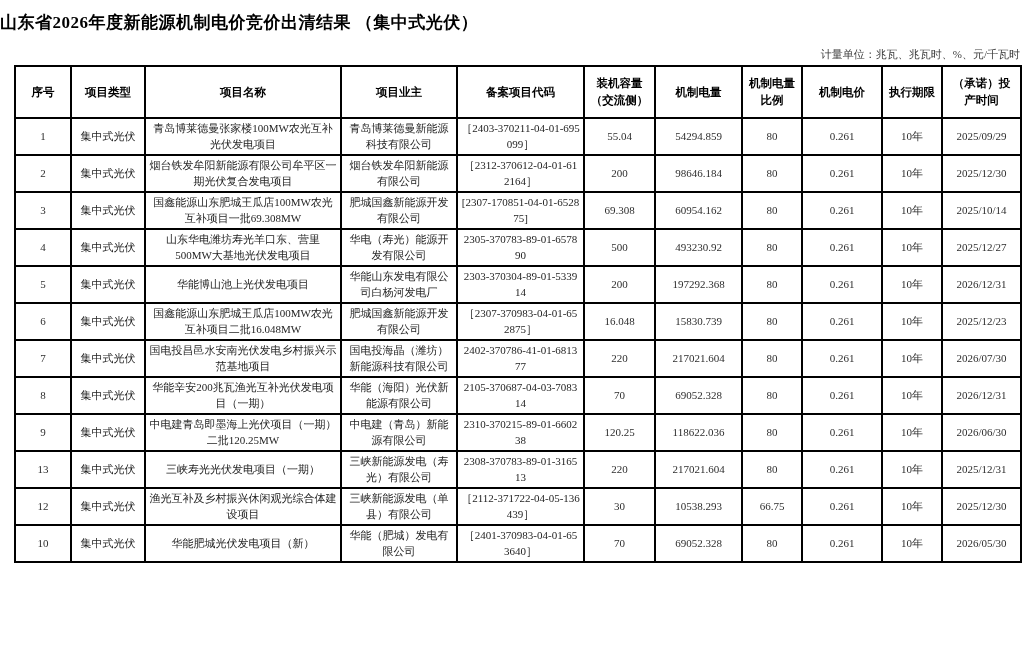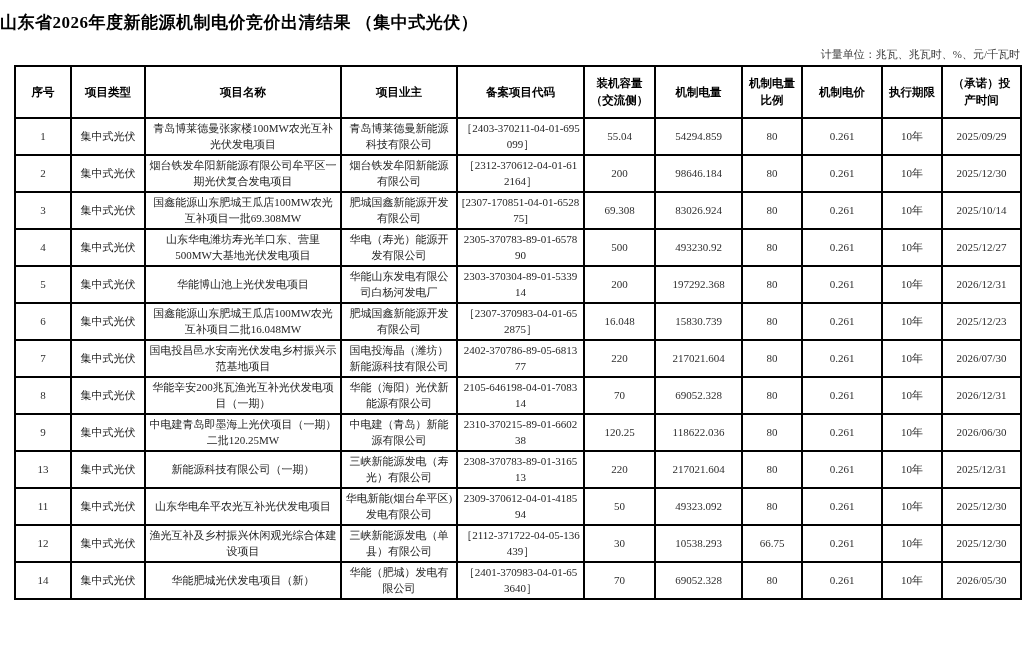"83026.924" td.num-cell { text: 83026.924 -> 60954.162 }
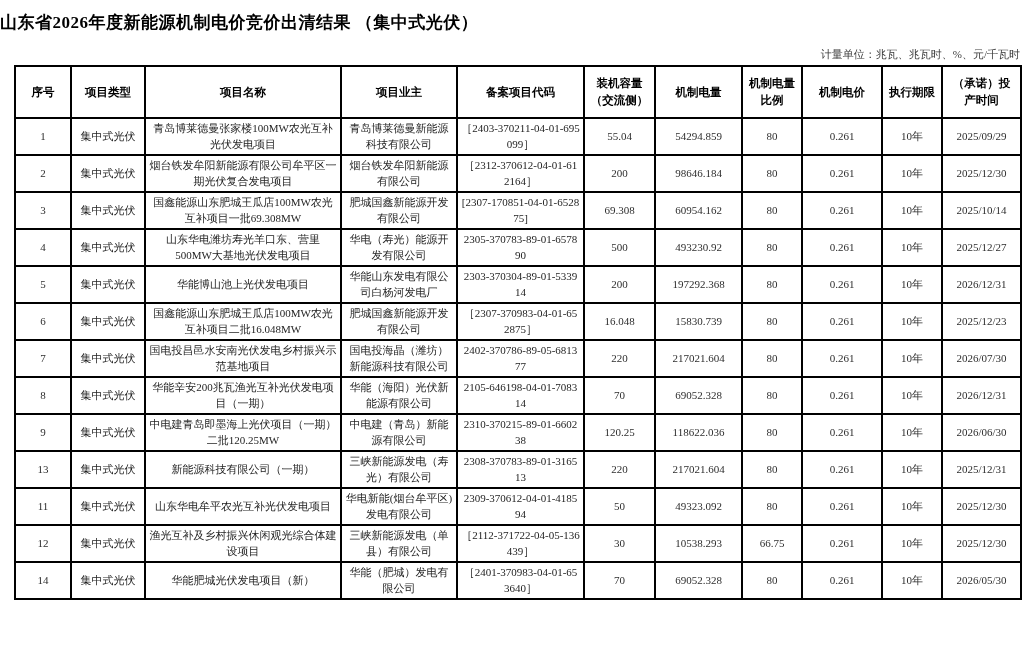"2402-370786-89-05-681377" td.code-cell { text: 2402-370786-89-05-681377 -> 2402-370786-41-01-681377 }
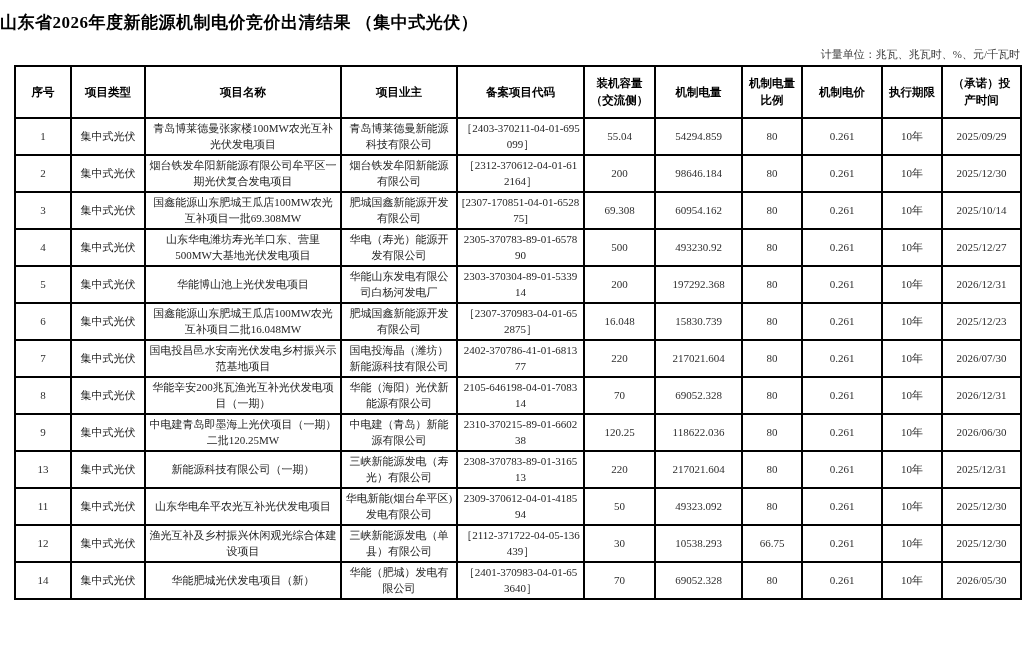"2105-646198-04-01-708314" td.code-cell { text: 2105-646198-04-01-708314 -> 2105-370687-04-03-708314 }
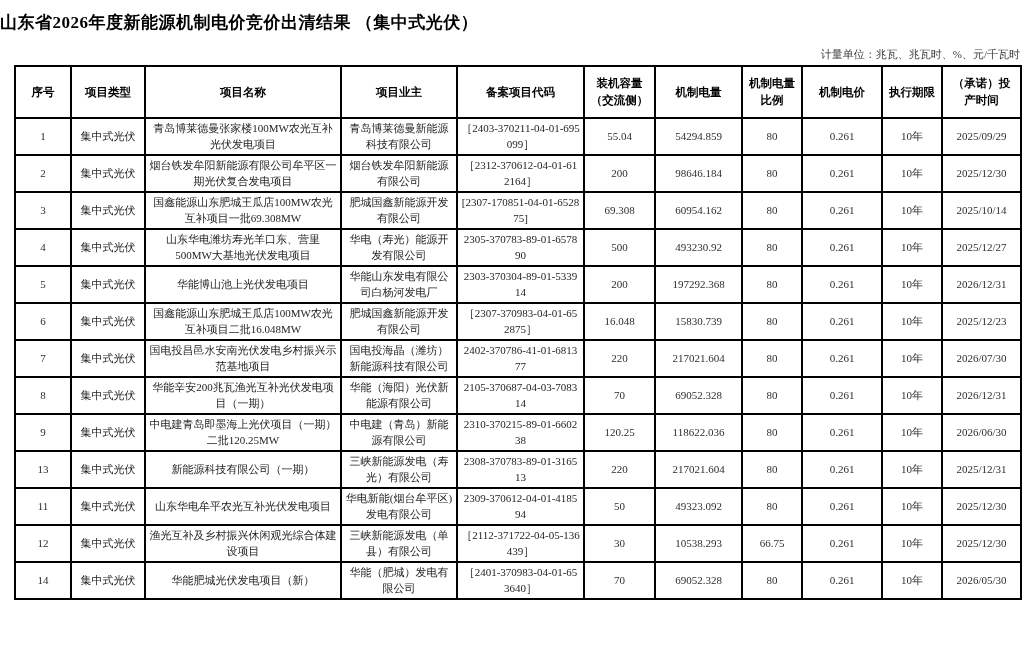"新能源科技有限公司（一期）" td { text: 新能源科技有限公司 -> 三峡寿光光伏发电项目 }
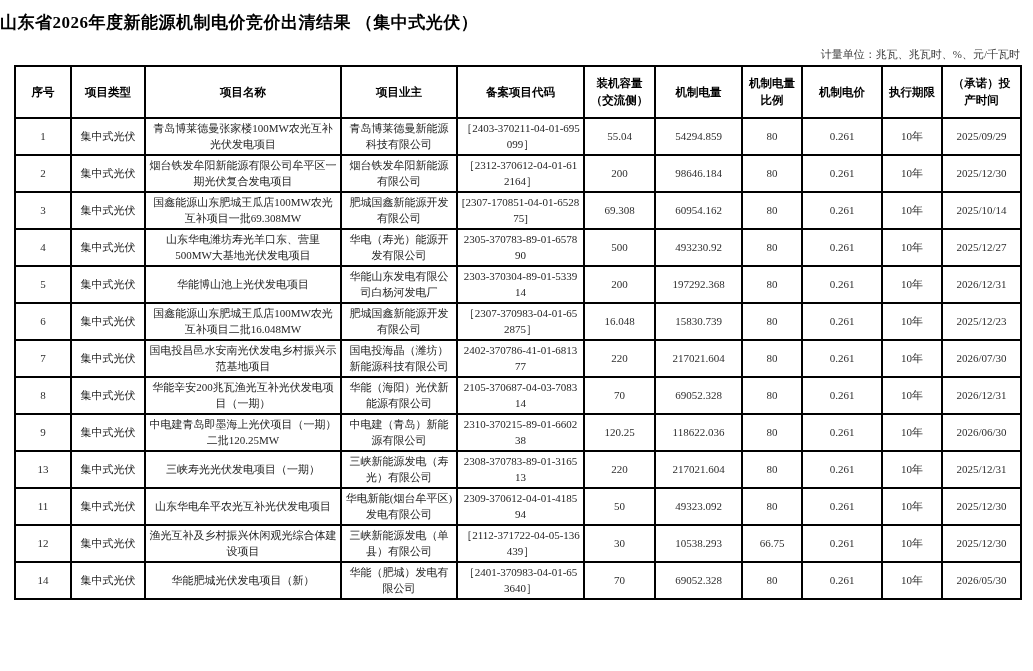"11" tr { html: <tr> <td>11</td> <td>集中式光伏</td> <td>山东华电牟平农光互补光伏发电项目</td> <td>华电新能(烟台牟平区)发电有限公司</td> <td>2309-370612-04-01-418594</td> <td>50</td> <td>49323.092</td> <td>80</td> <td>0.261</td> <td>10年</td> <td>2025/12/30</td> </tr> -> none }
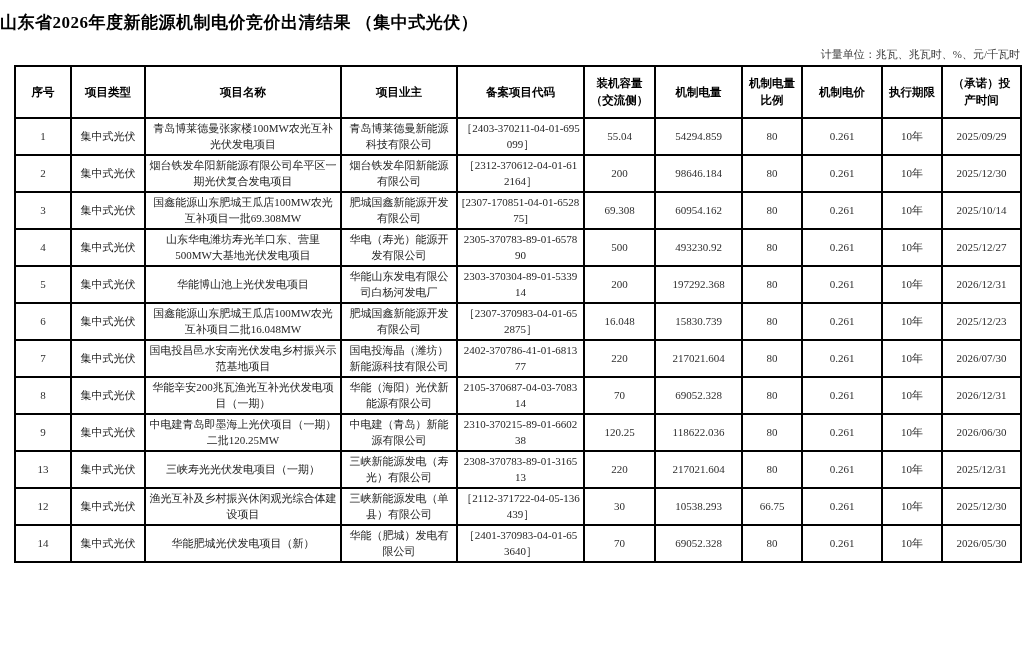"14" td.num-cell { text: 14 -> 10 }
